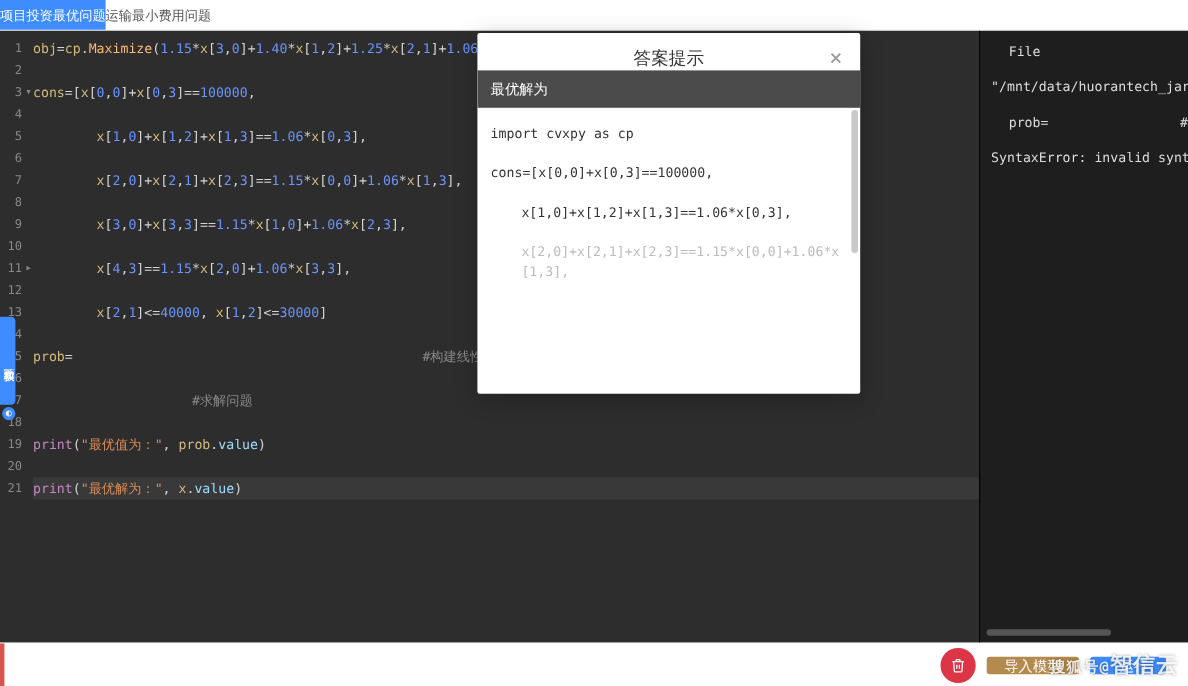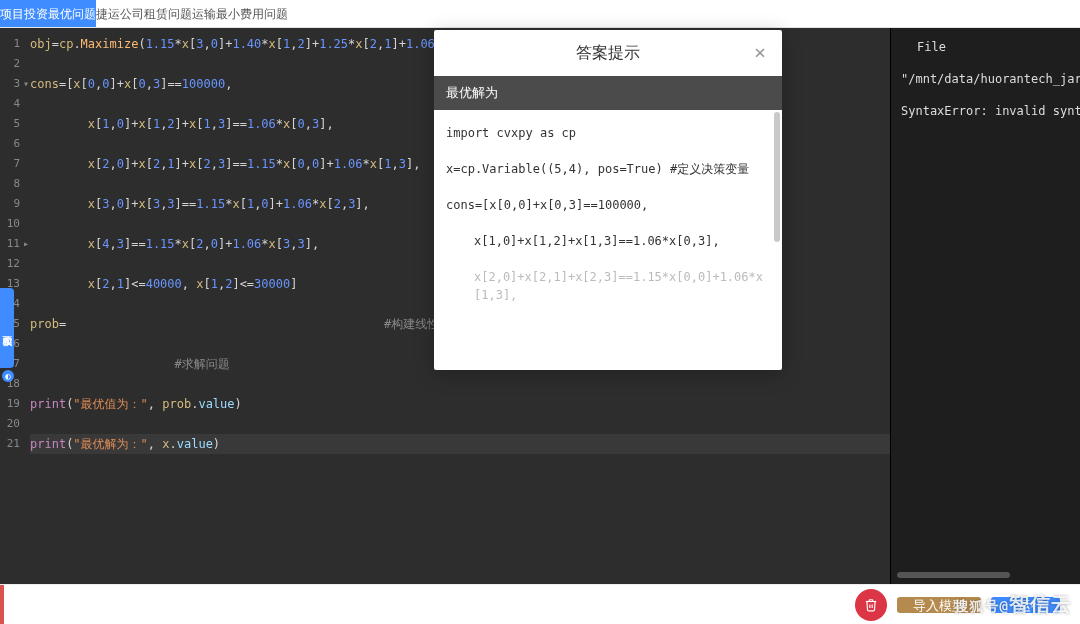"捷运公司租赁问题" div.tab { html: <div>捷运公司租赁问题</div> -> none }
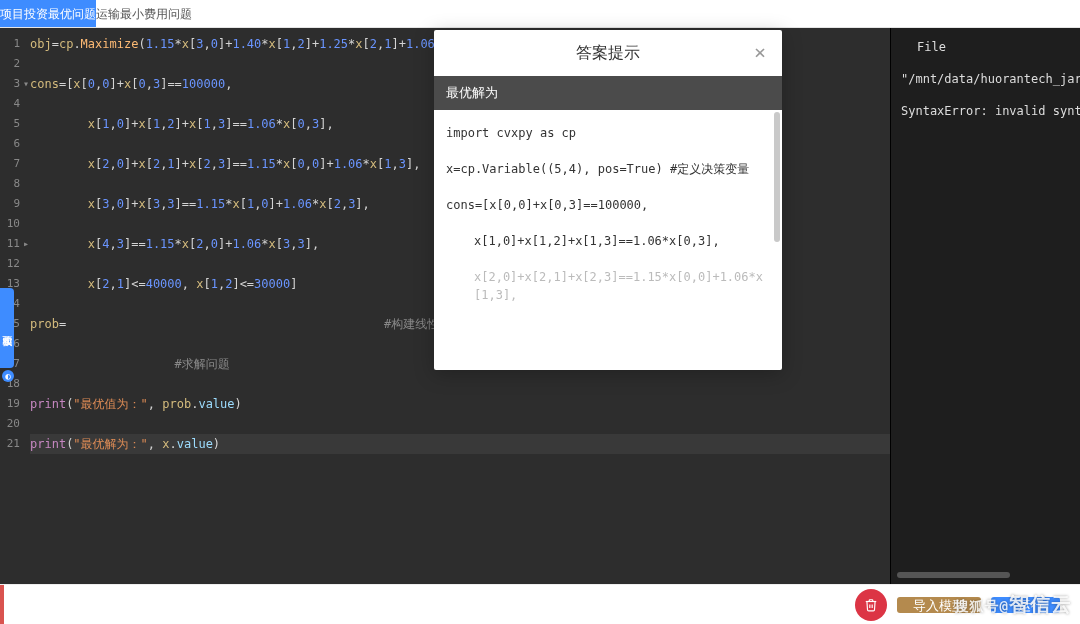"答案提示" .modal-head { height: 46px -> 34px }
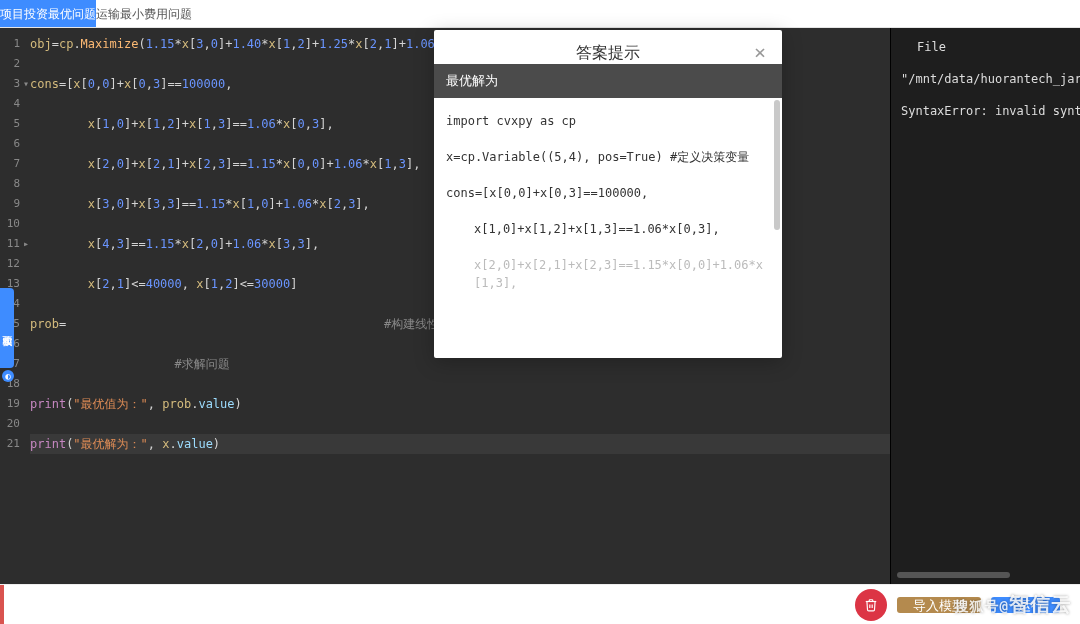"prob=" div.cl { html: none -> <div>prob=<span>#</span></div> }
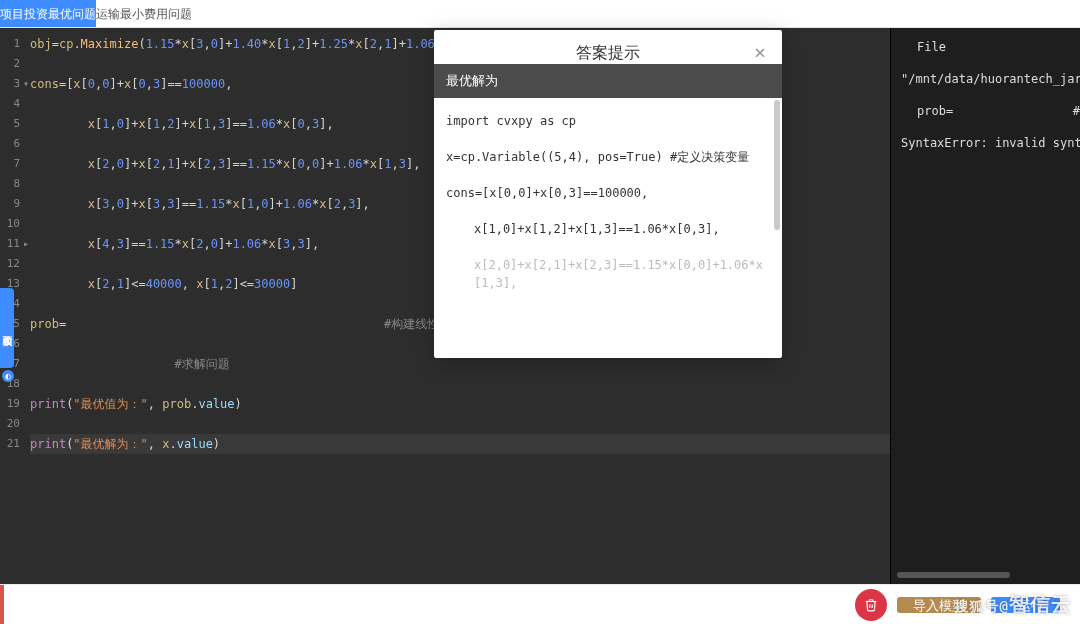"x=cp.Variable((5,4), pos=True) #定义决策变量" div.mline { html: <div>x=cp.Variable((5,4), pos=True) #定义决策变量</div> -> none }
